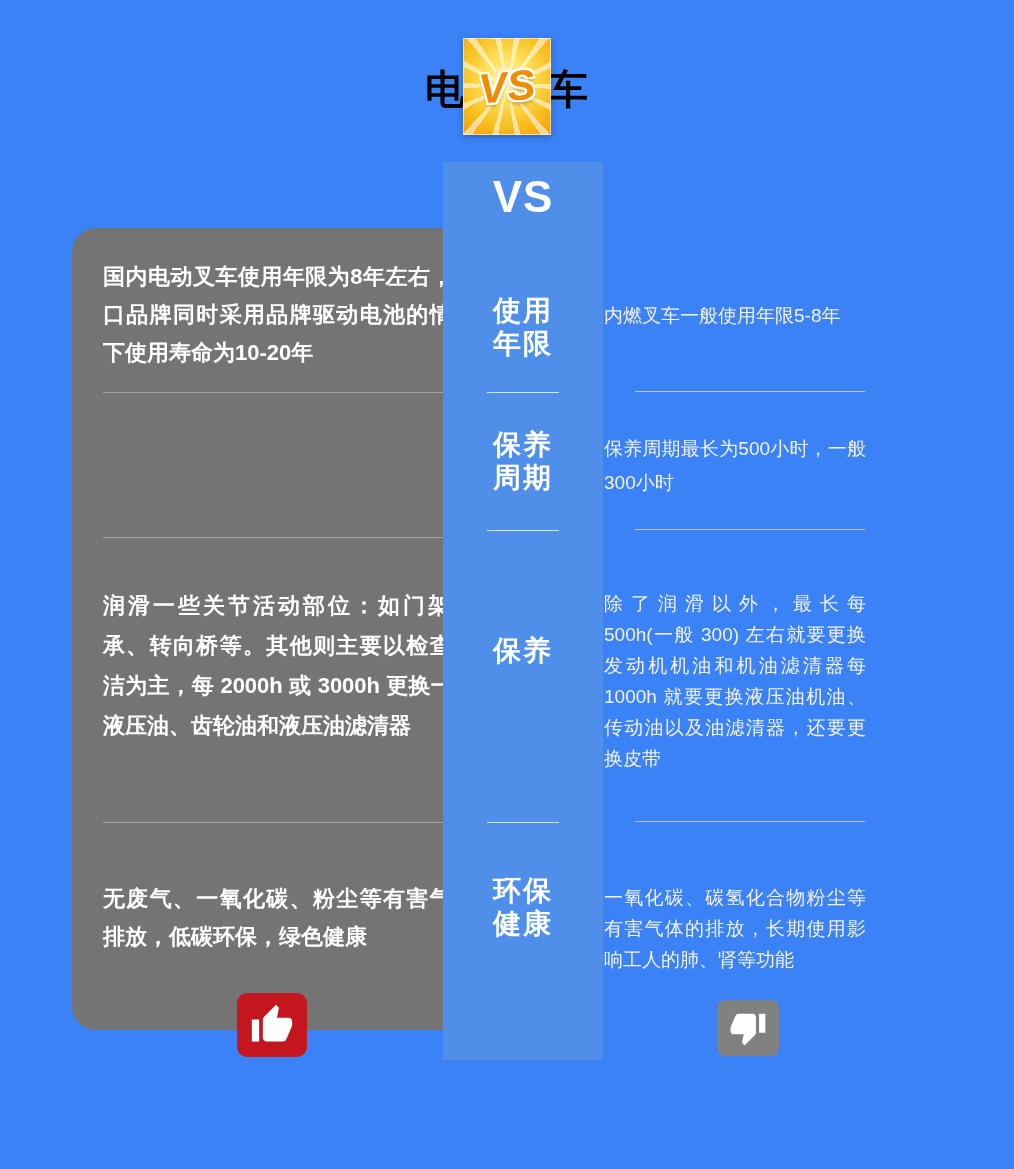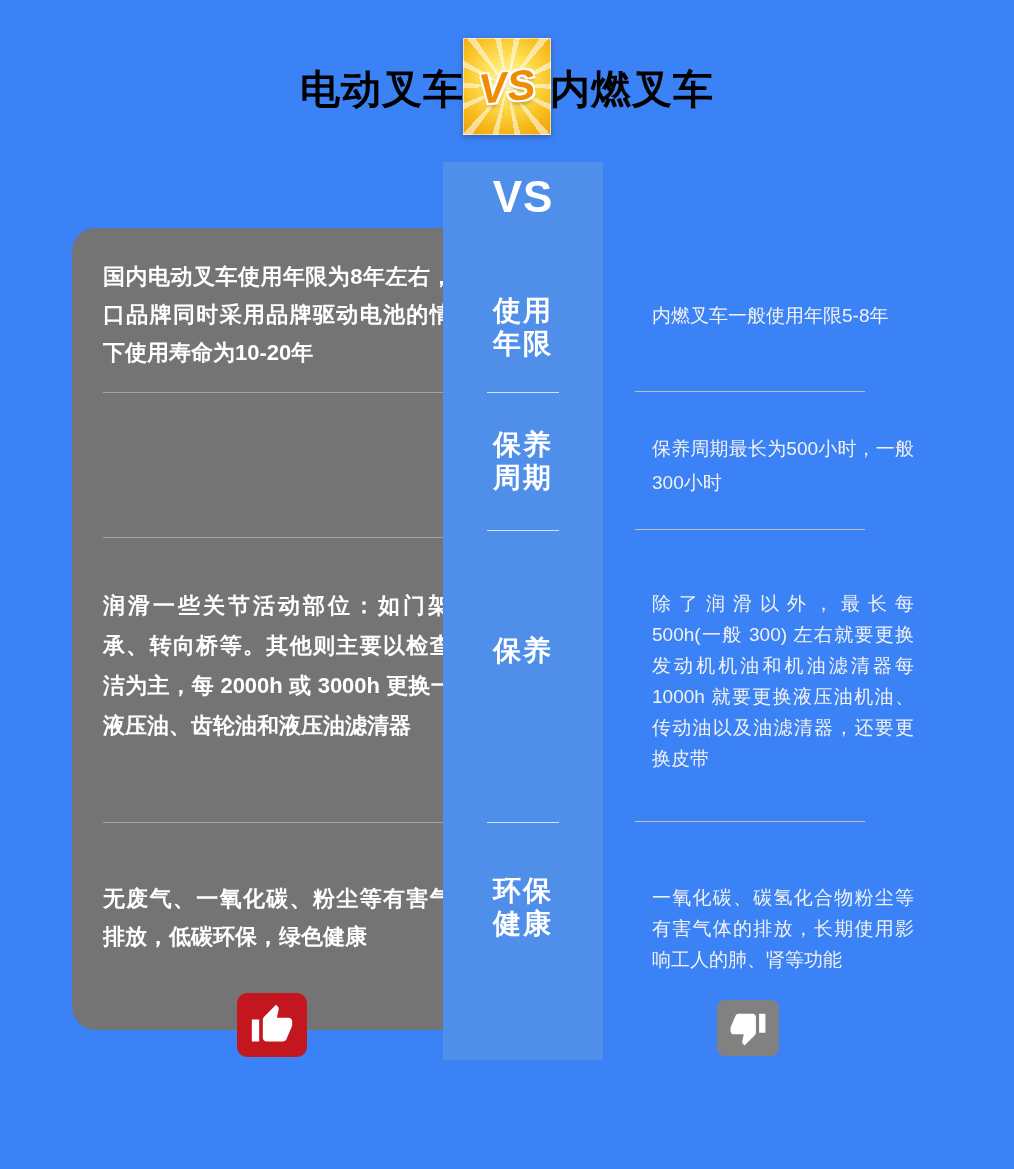"内燃叉车" span { html: <span>内燃叉车</span> -> none }
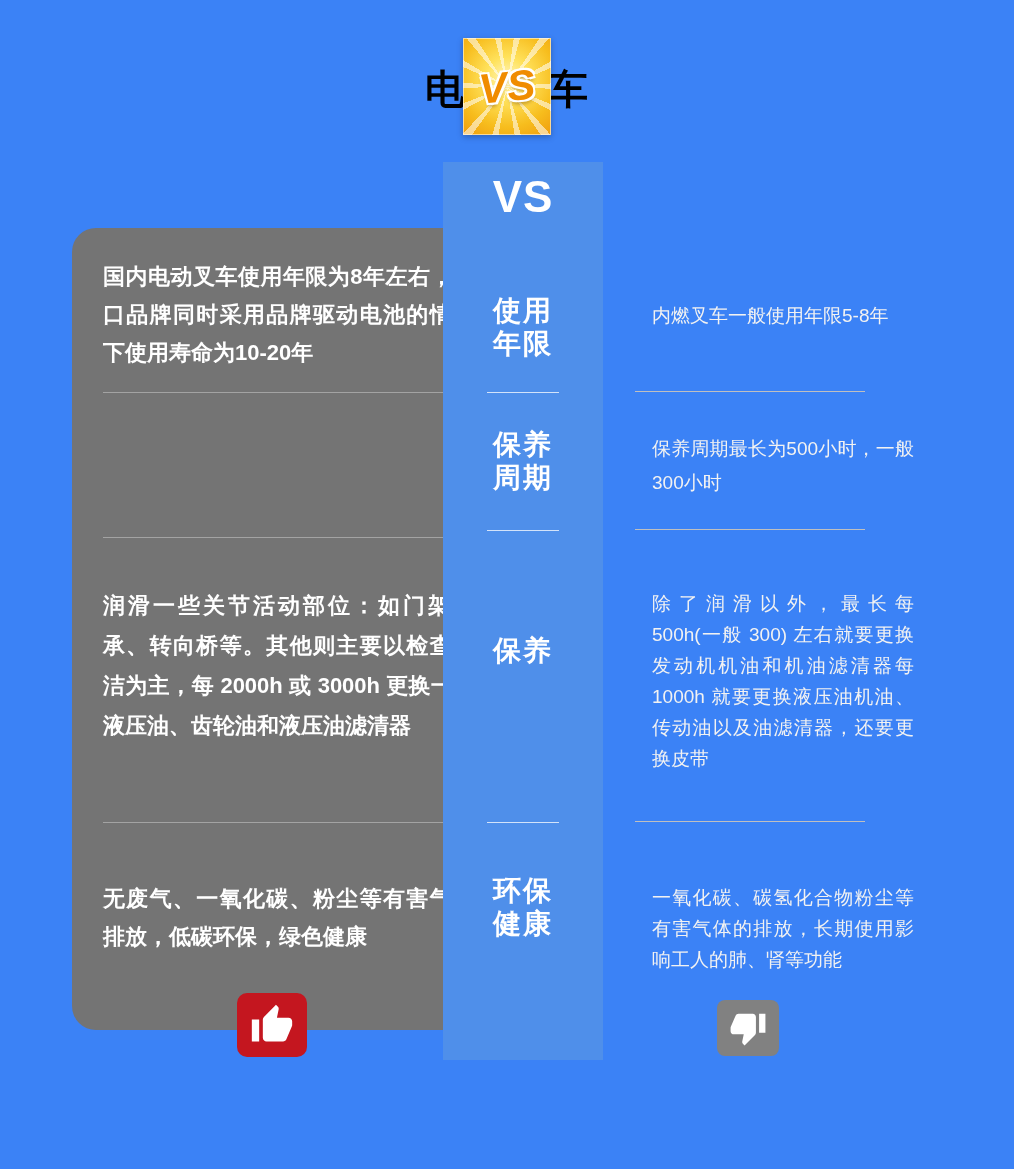"内燃叉车一般使用年限5-8年" .r-row { left: 652px -> 604px }
